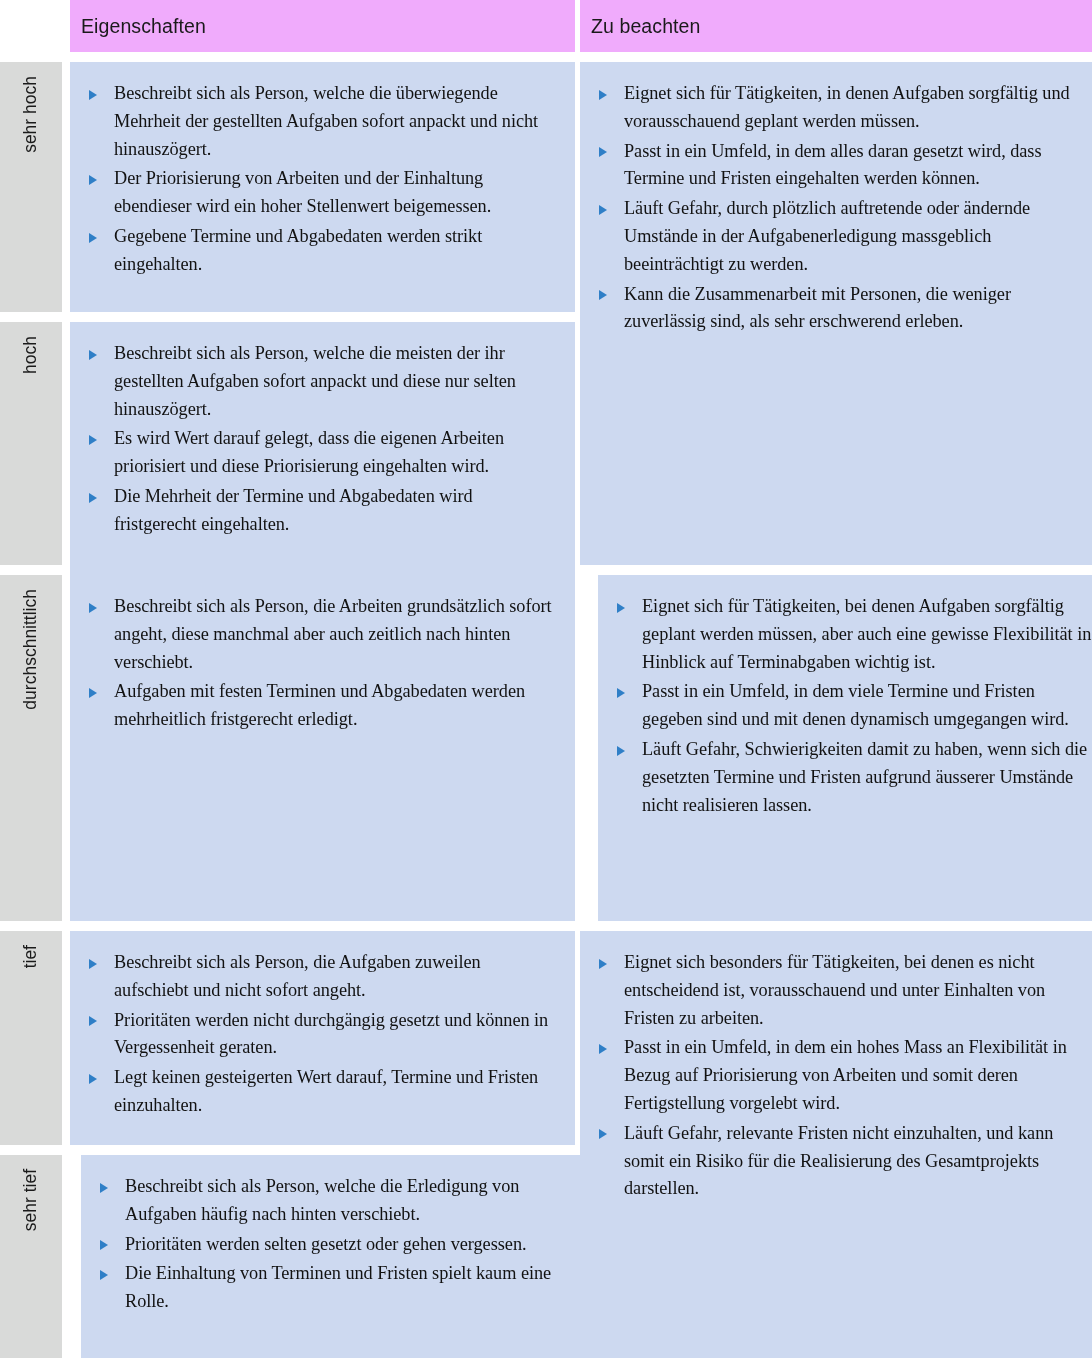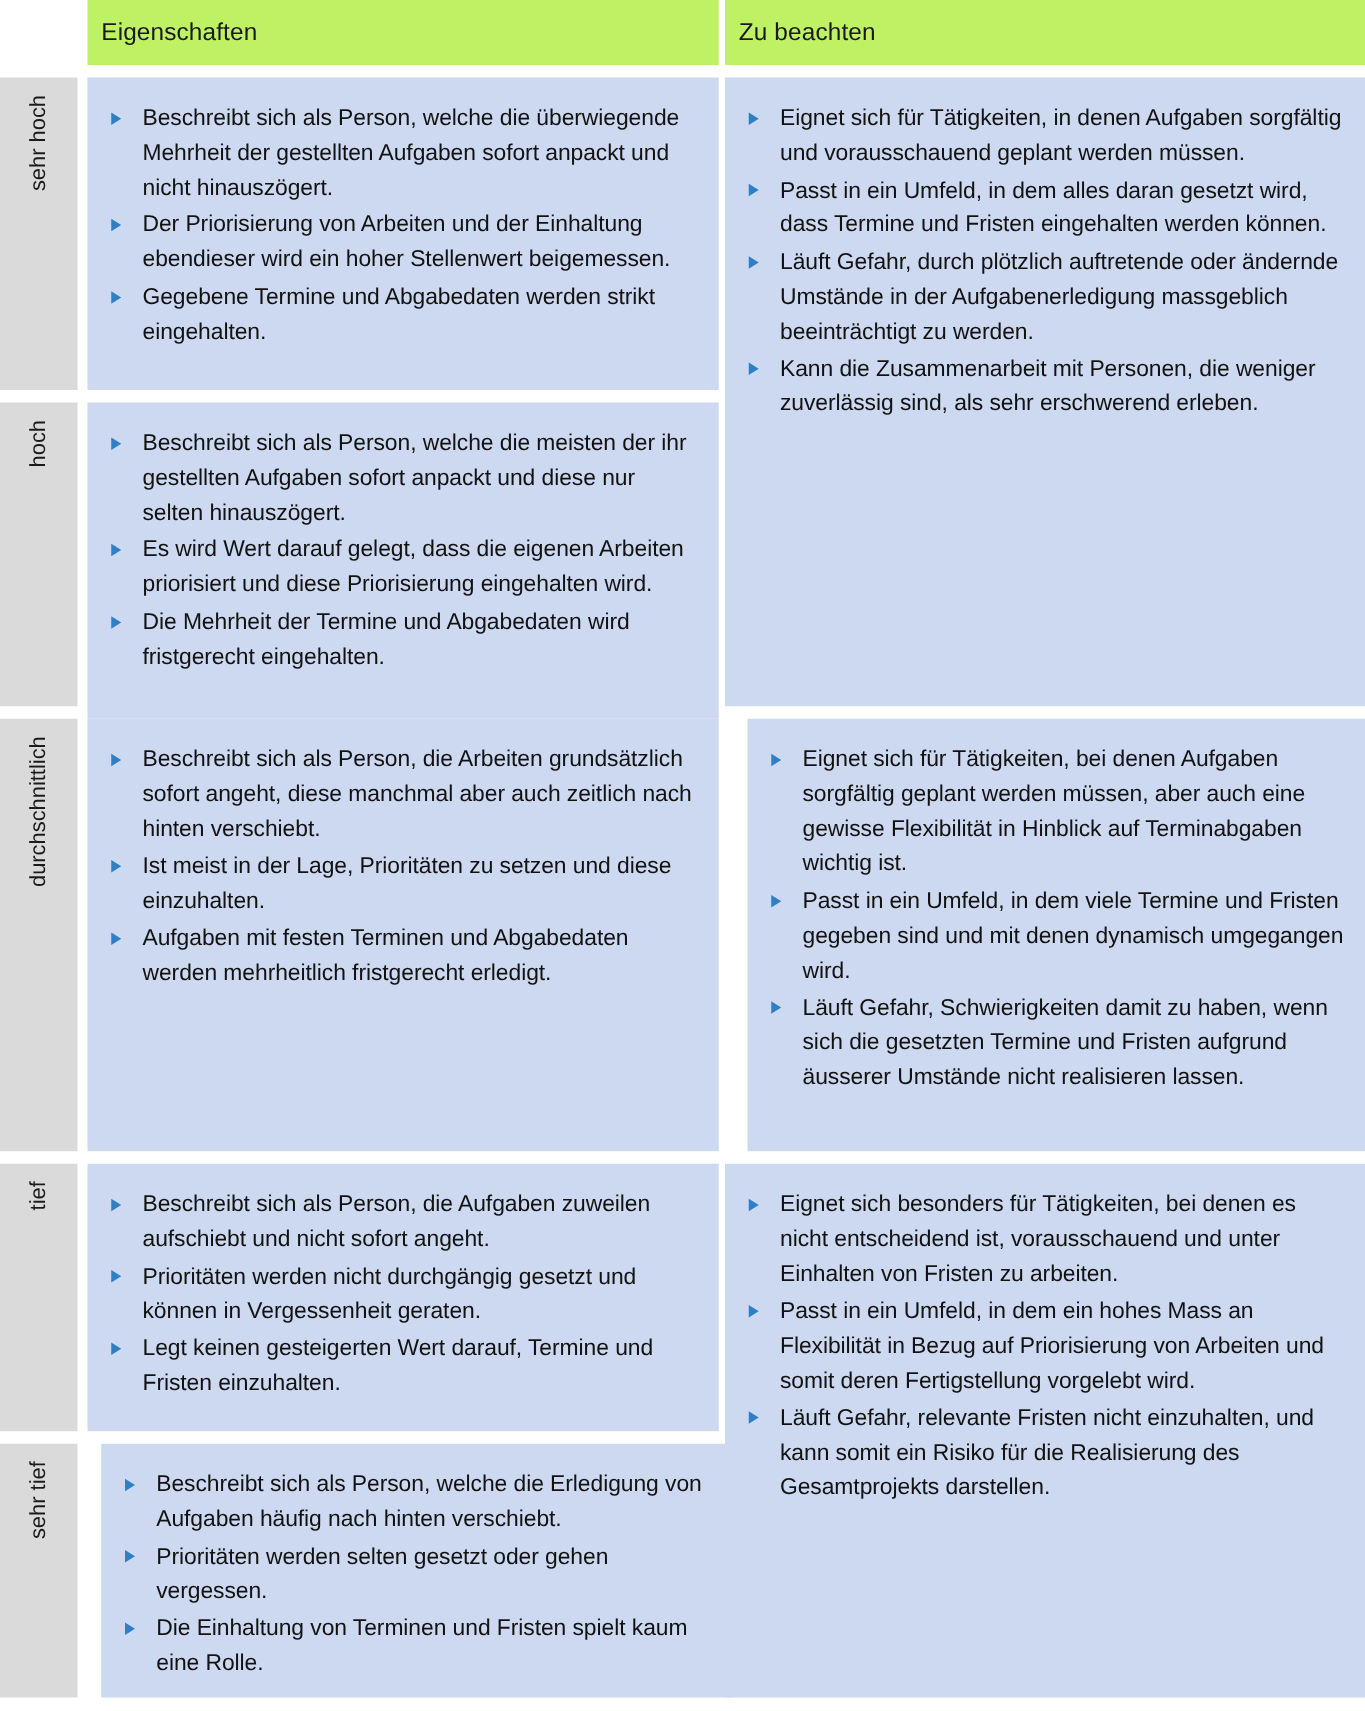"Eigenschaften" .header-cell { background: #bef264 -> #f0abfc }
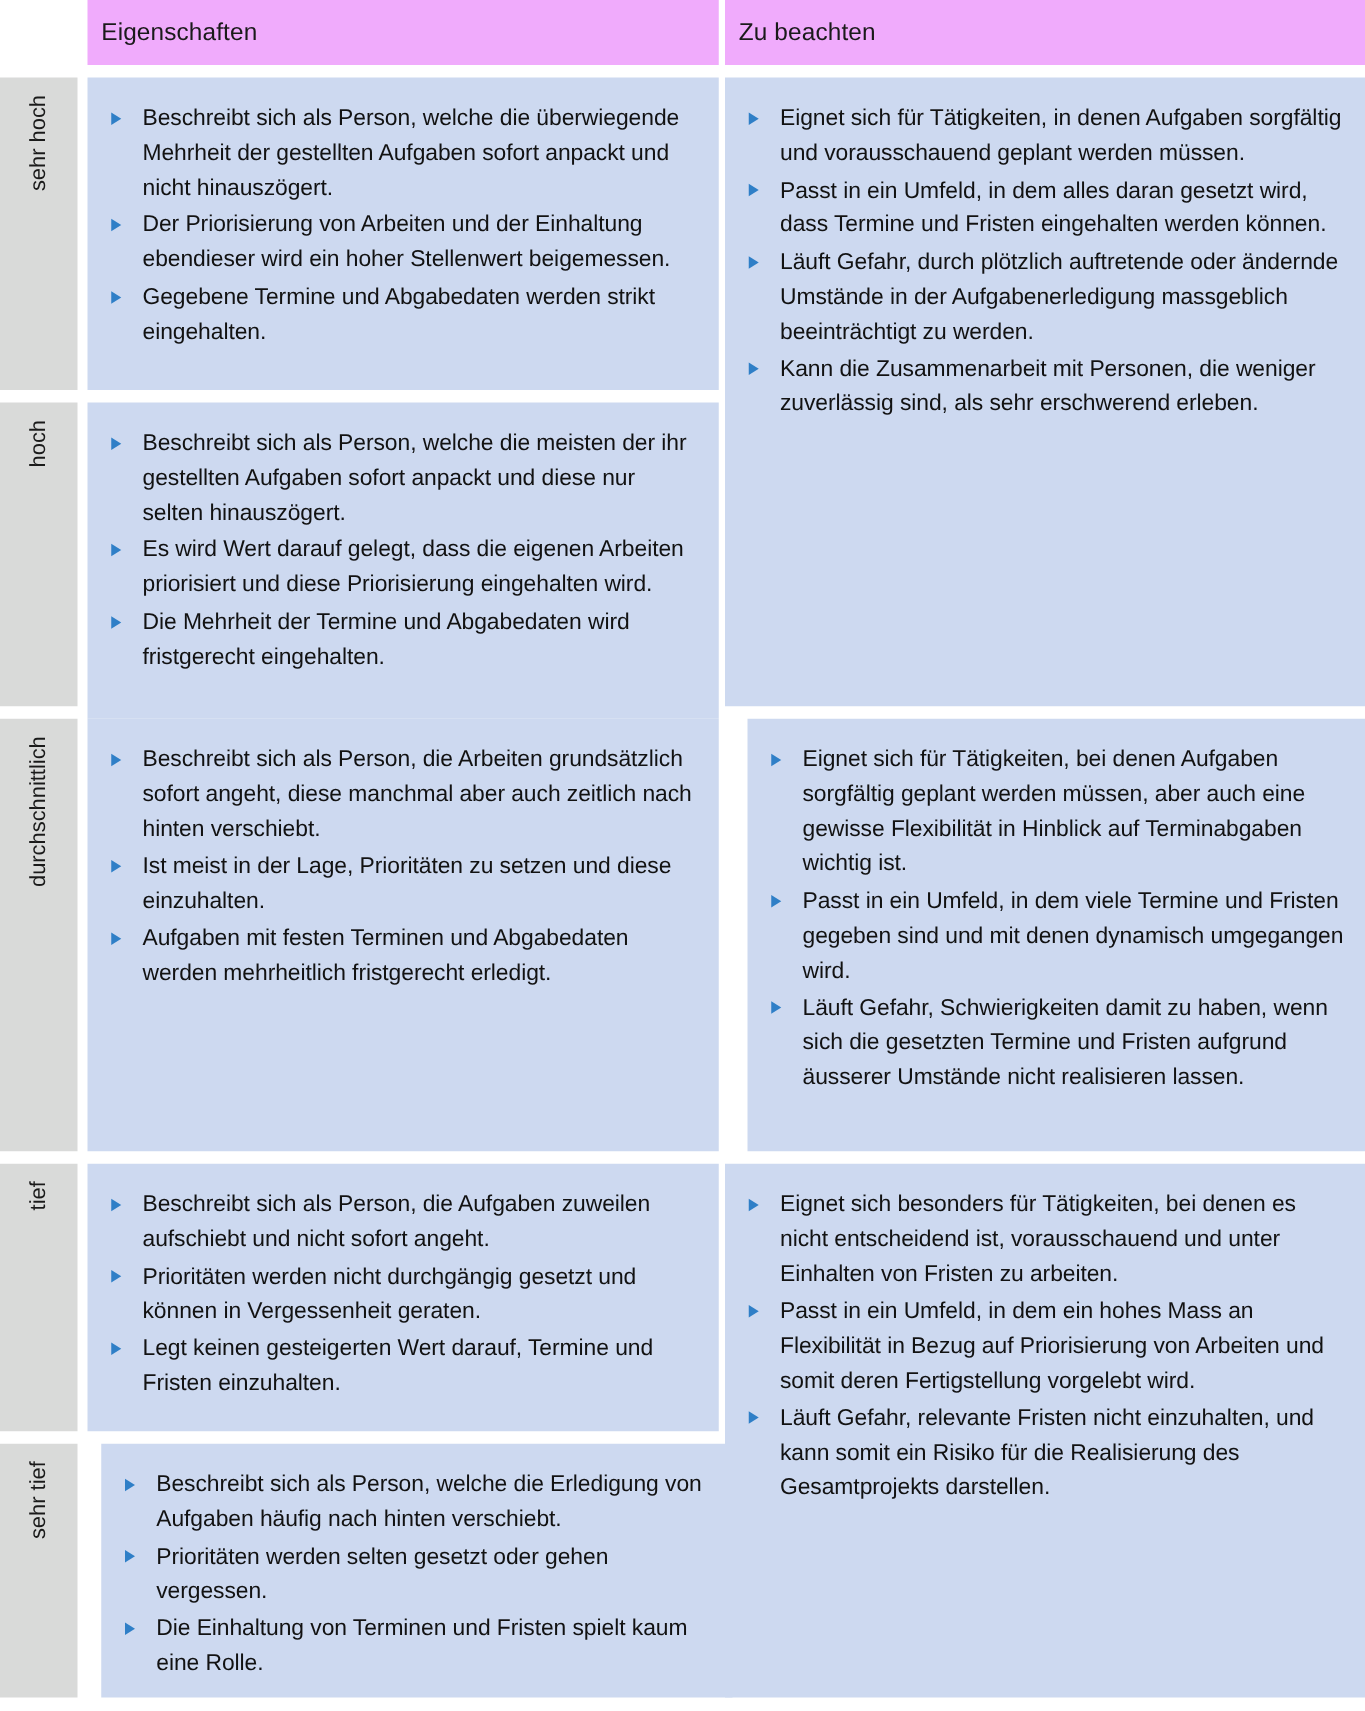"Beschreibt sich als Person, welche" ul.bullets { font-family: none -> Liberation Serif, serif }
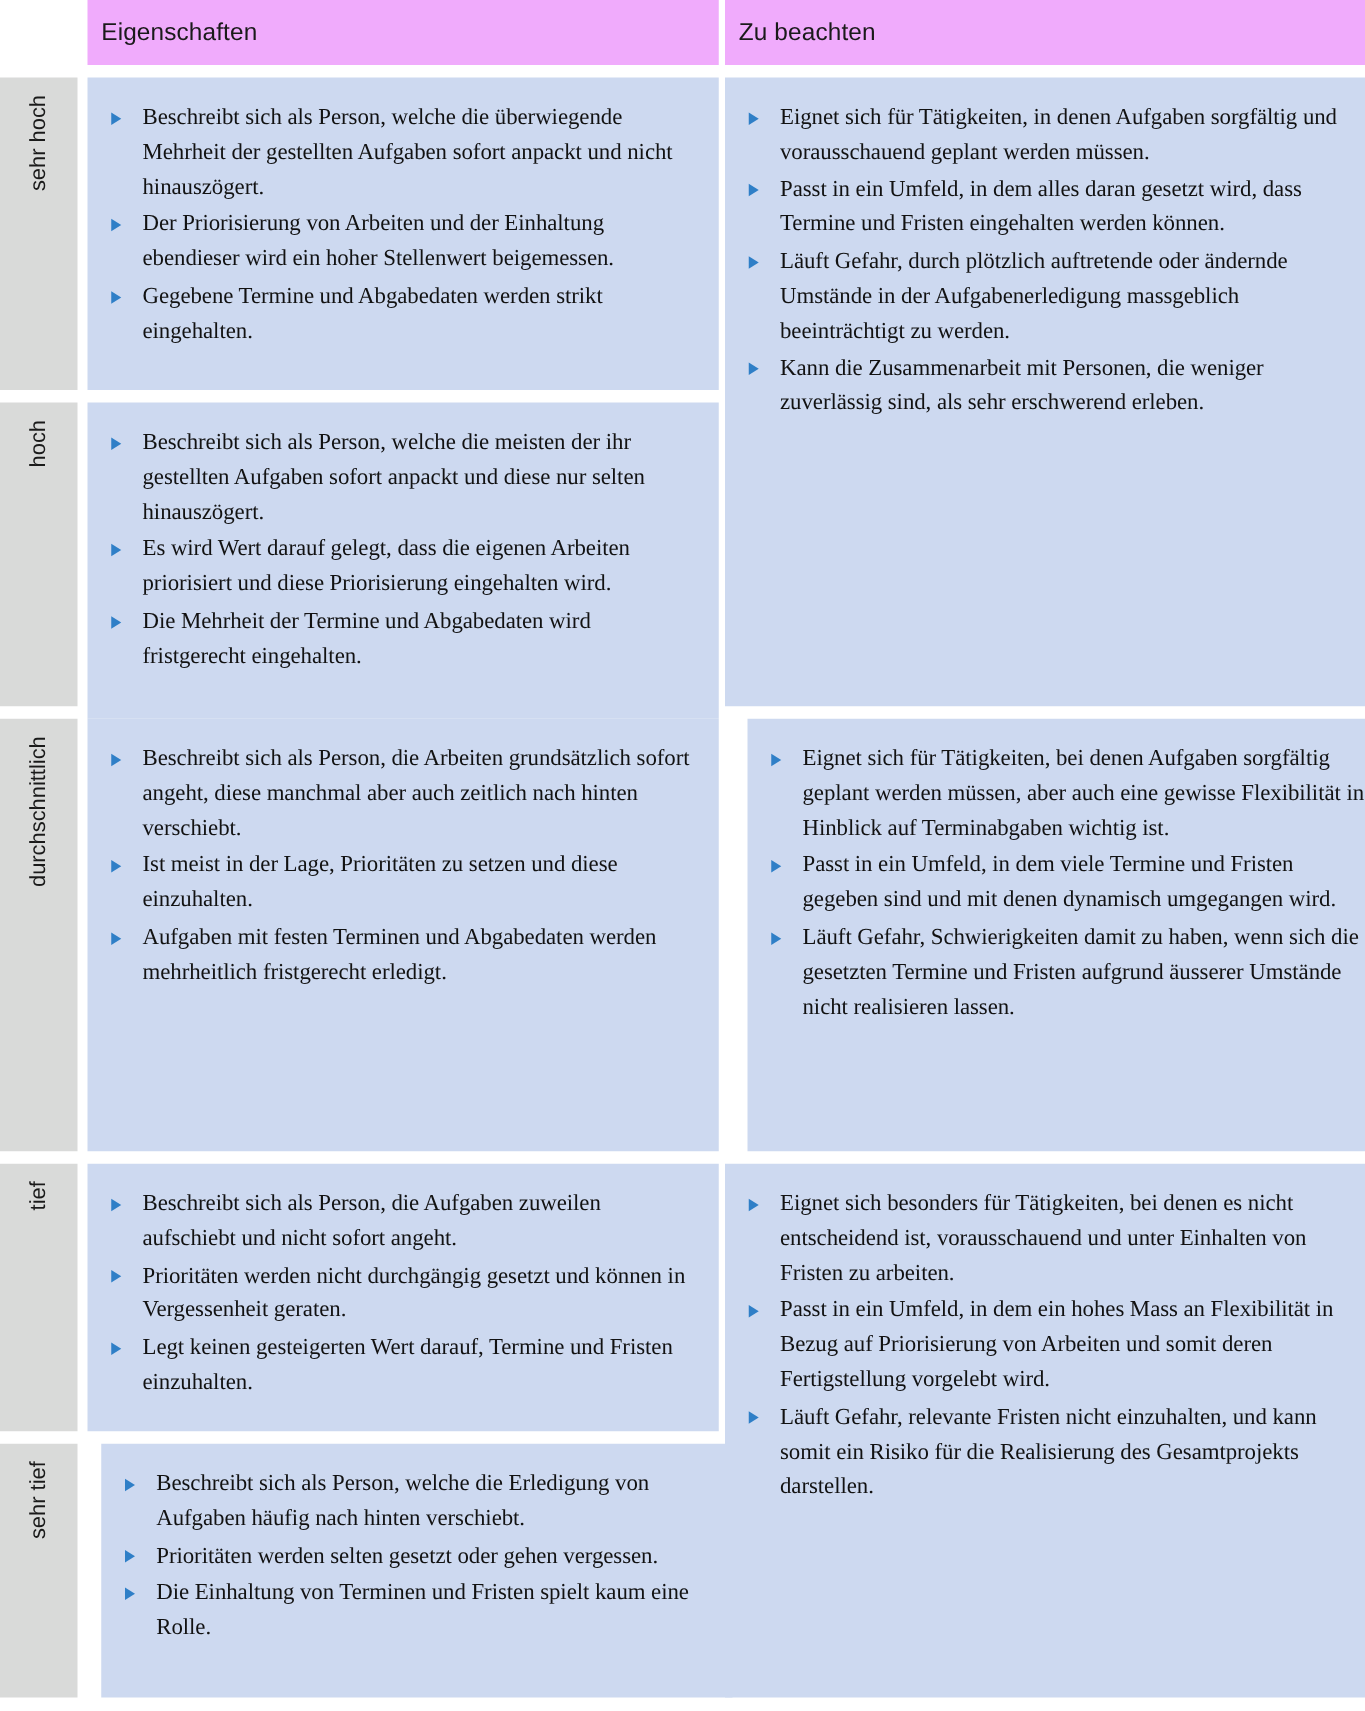"Ist meist in der Lage," li { html: <li><span></span><span>Ist meist in der Lage, Prioritäten zu setzen und diese einzuhalten.</span></li> -> none }
